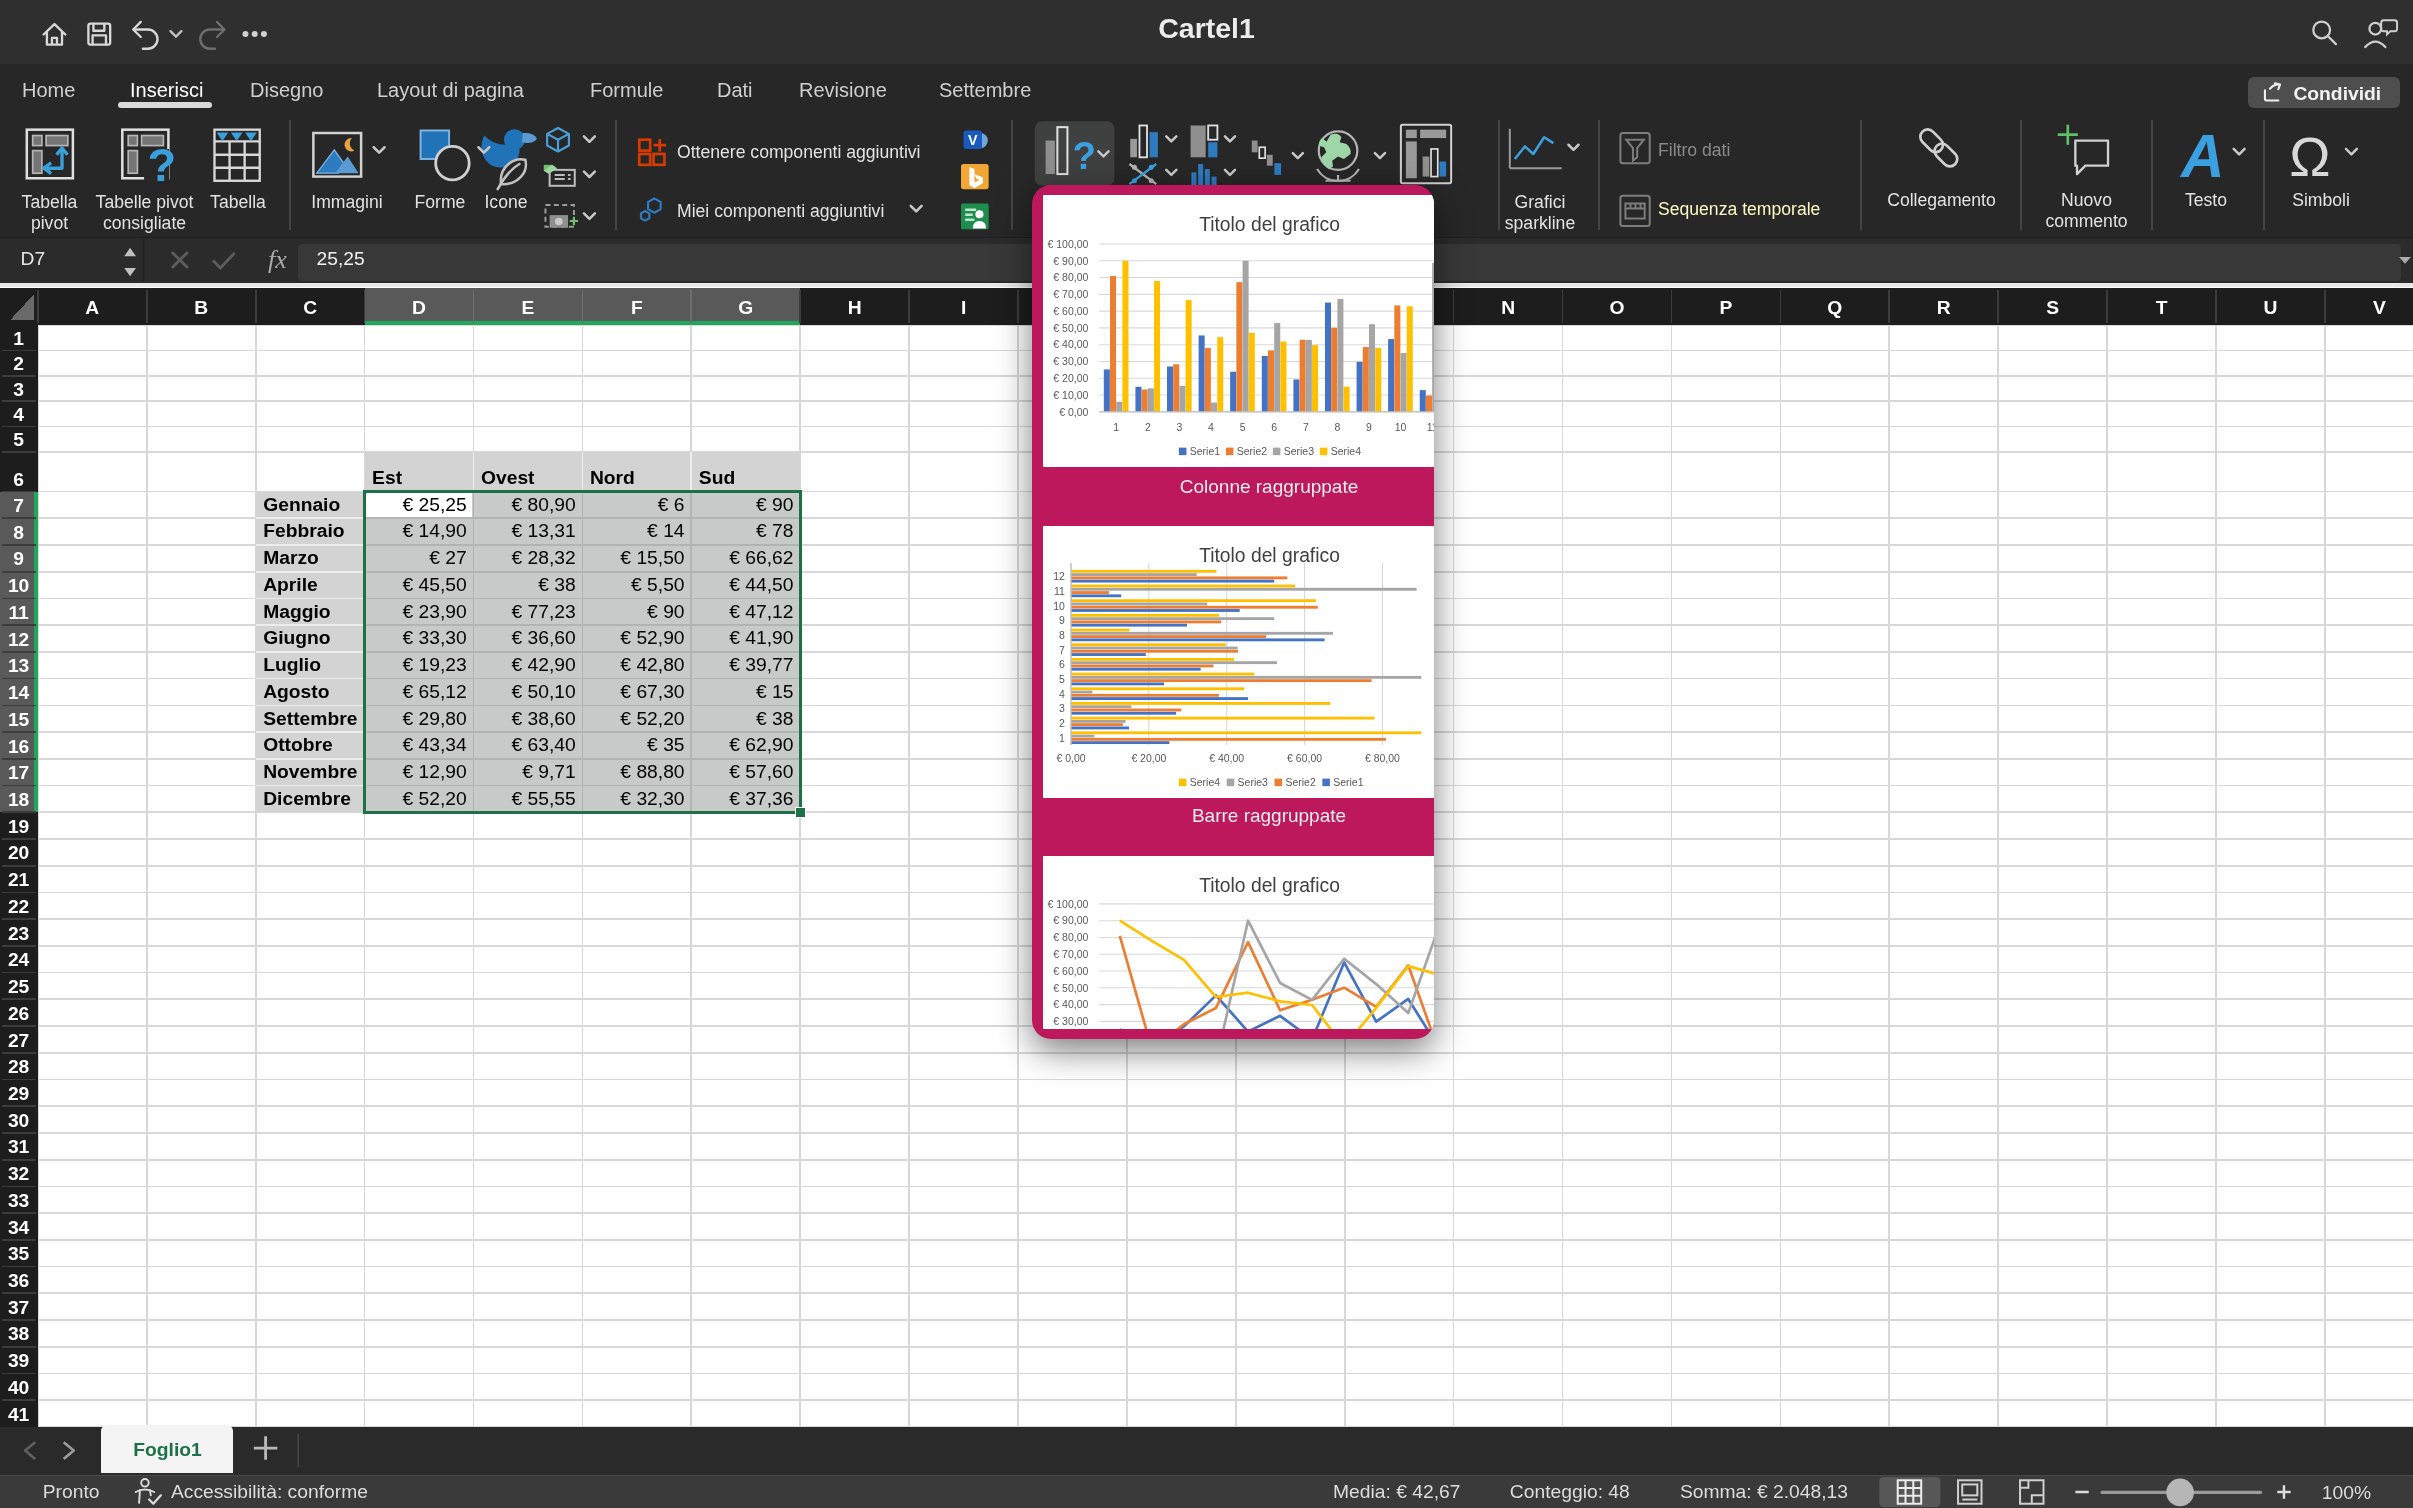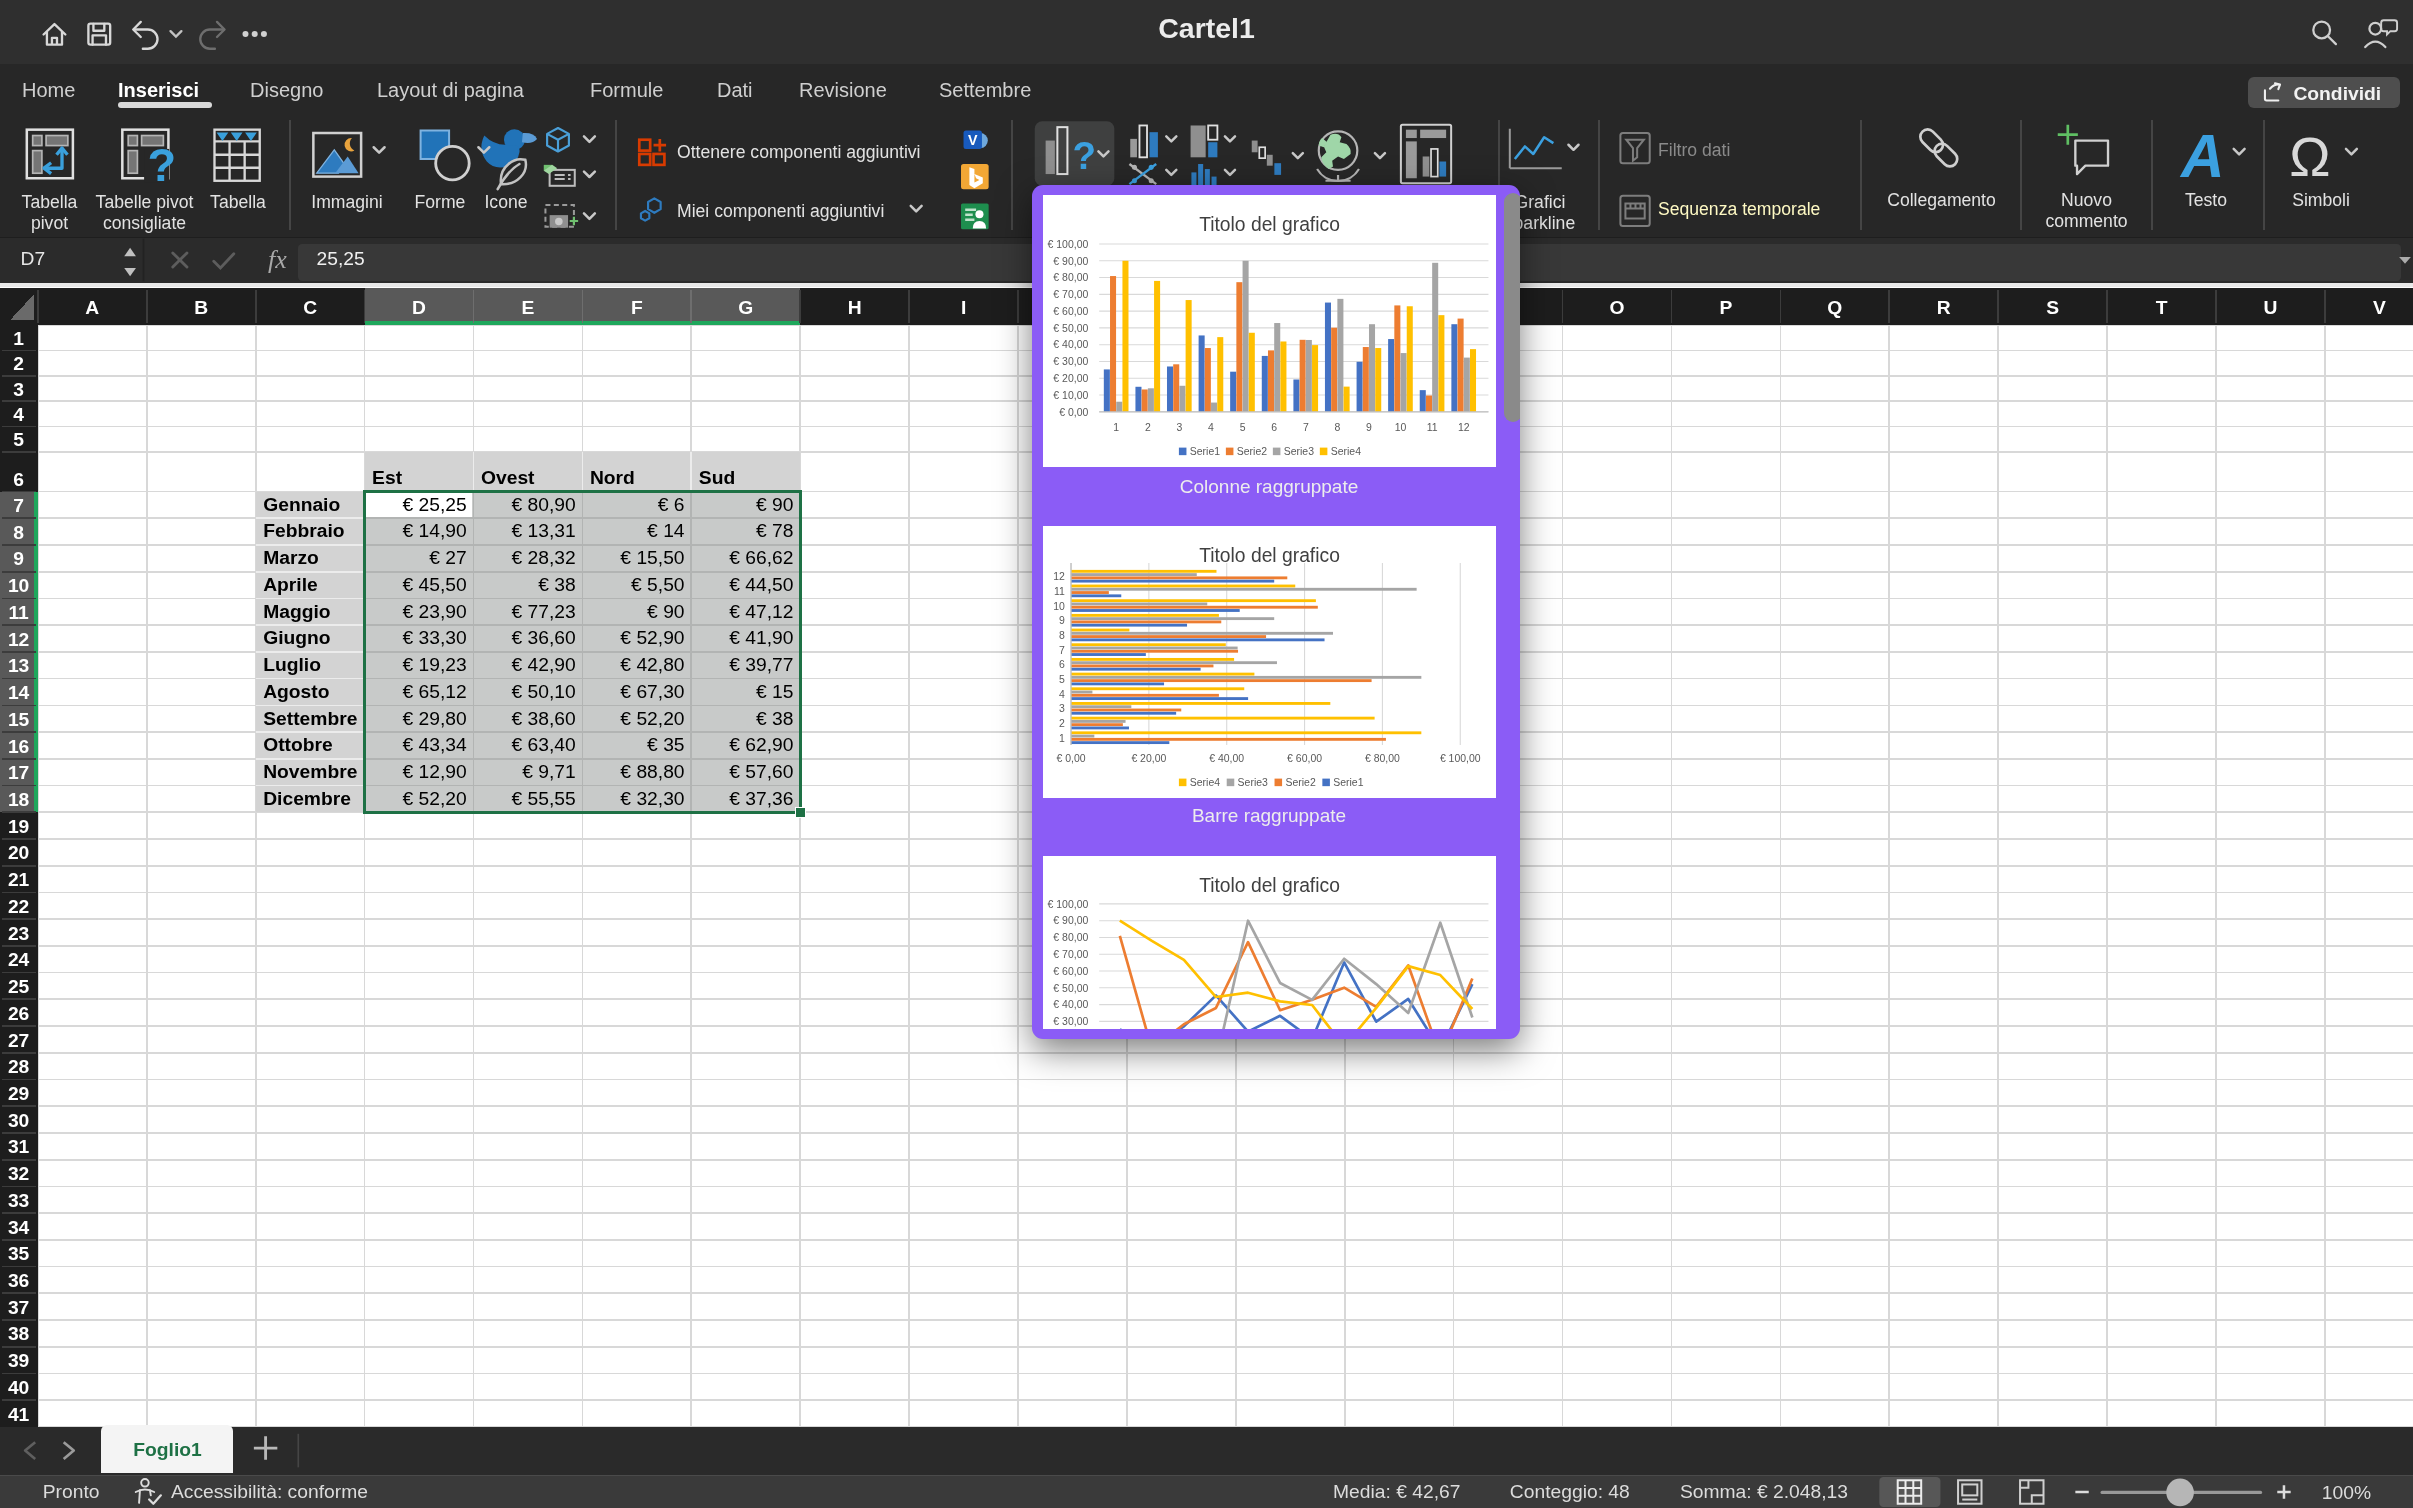"Inserisci" div.tab { font-weight: bold -> normal; left: 118px -> 130px }
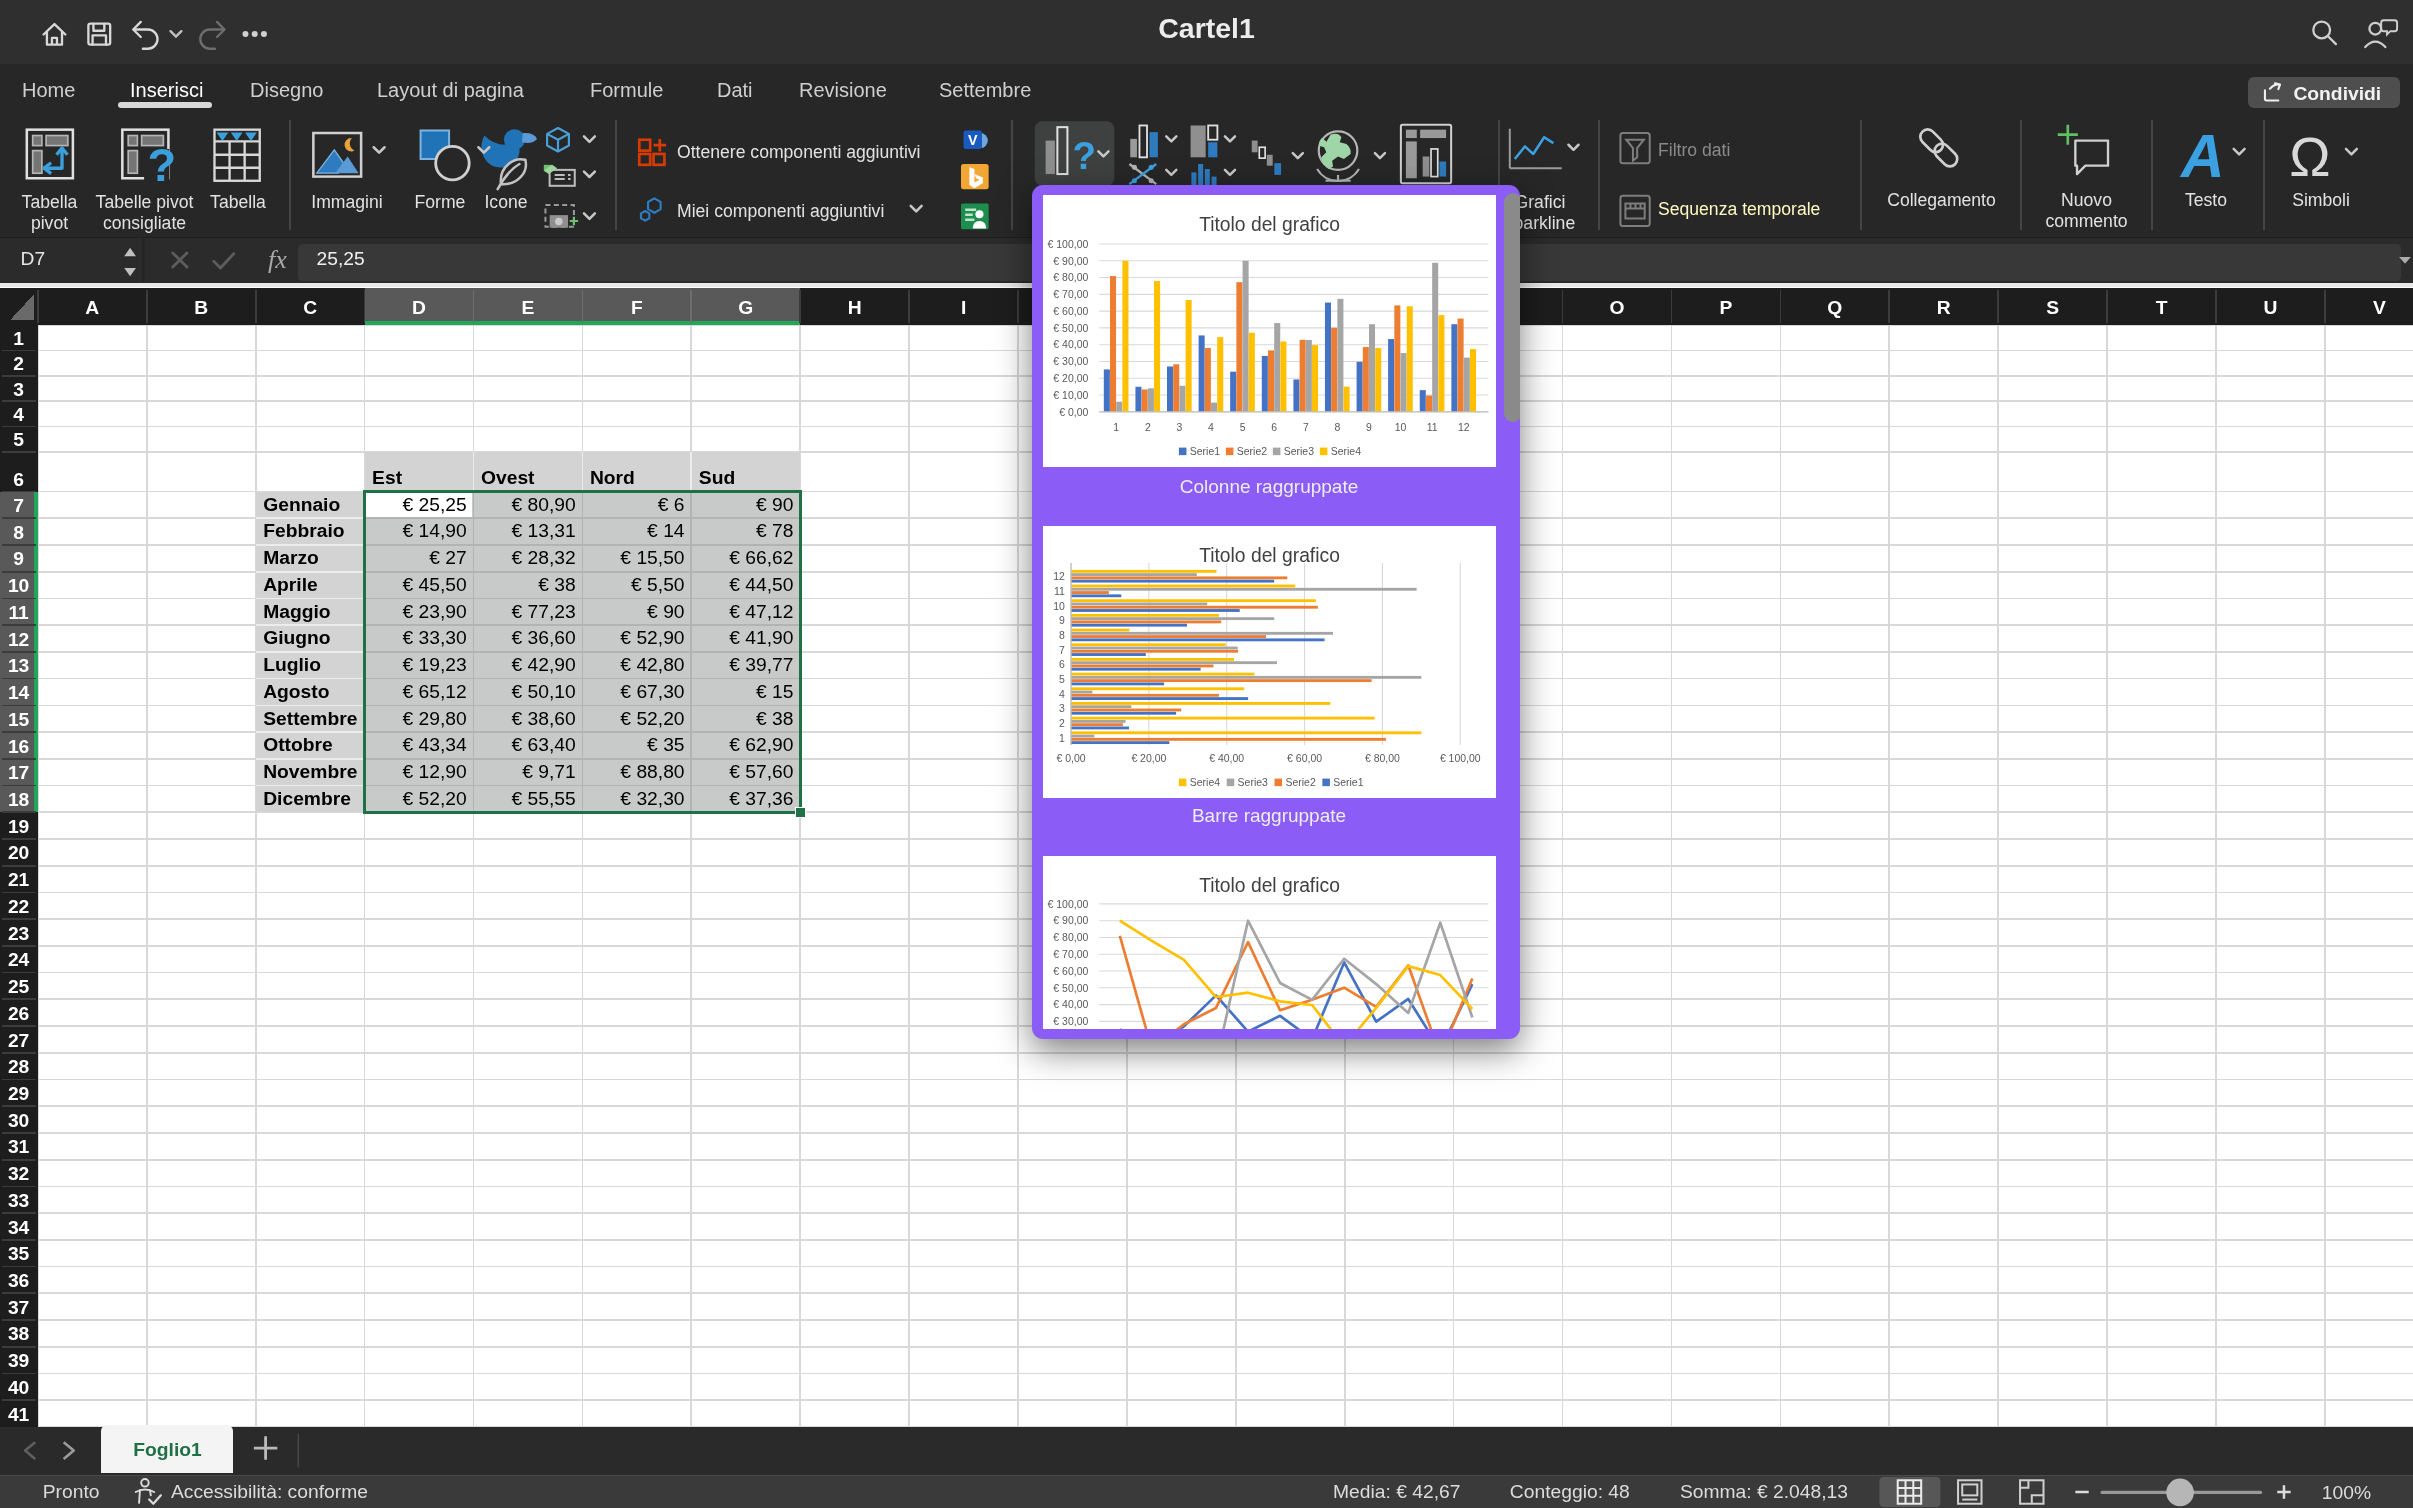"Titolo del grafico" div { background: #8b5cf6 -> #be185d; border-radius: 11px -> 19px; width: 488px -> 402px }
